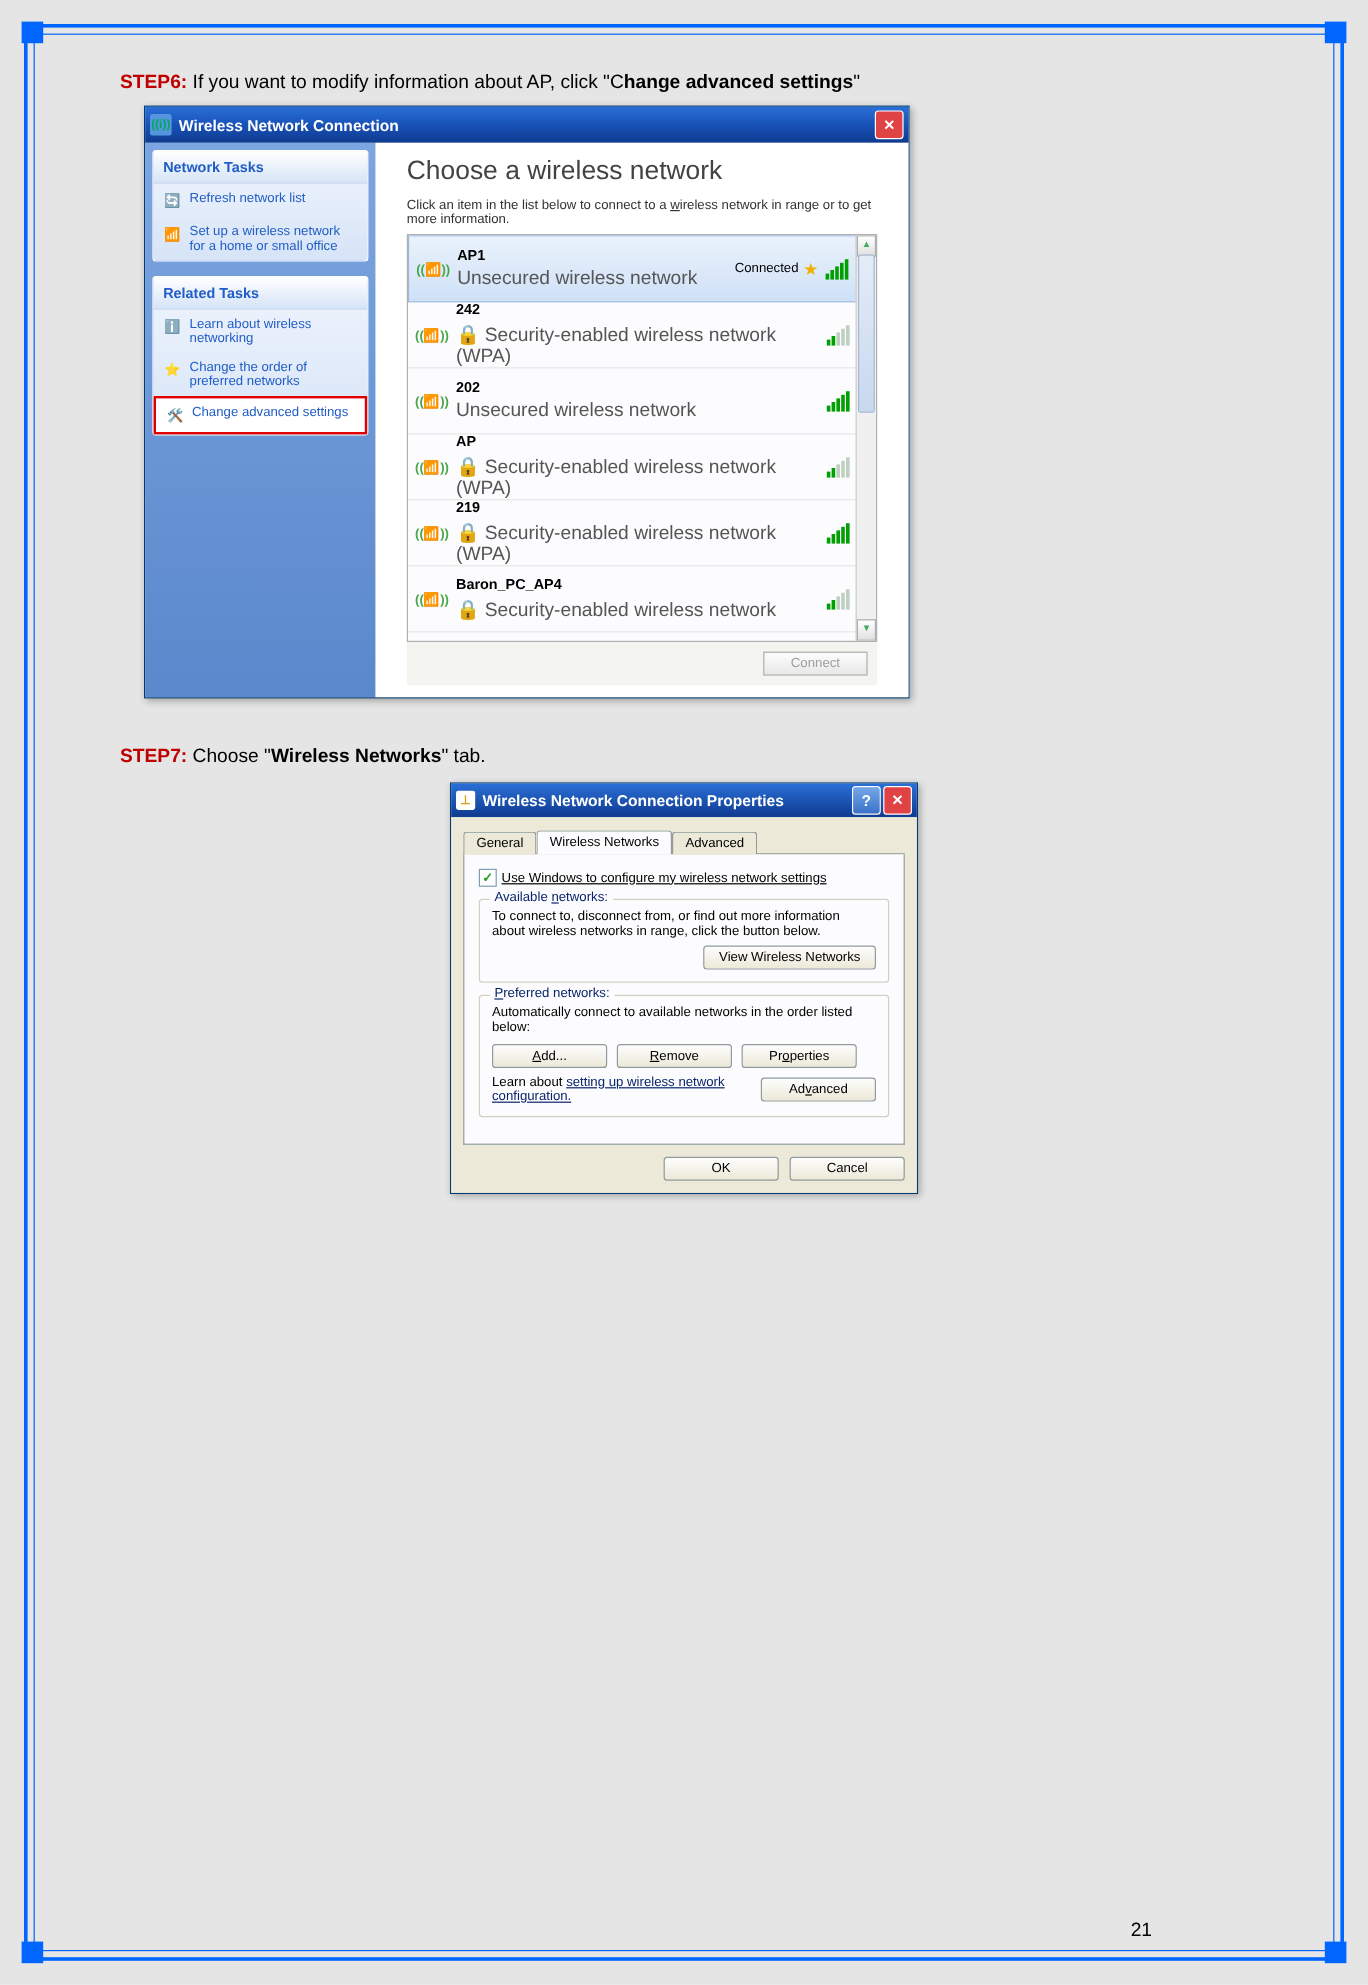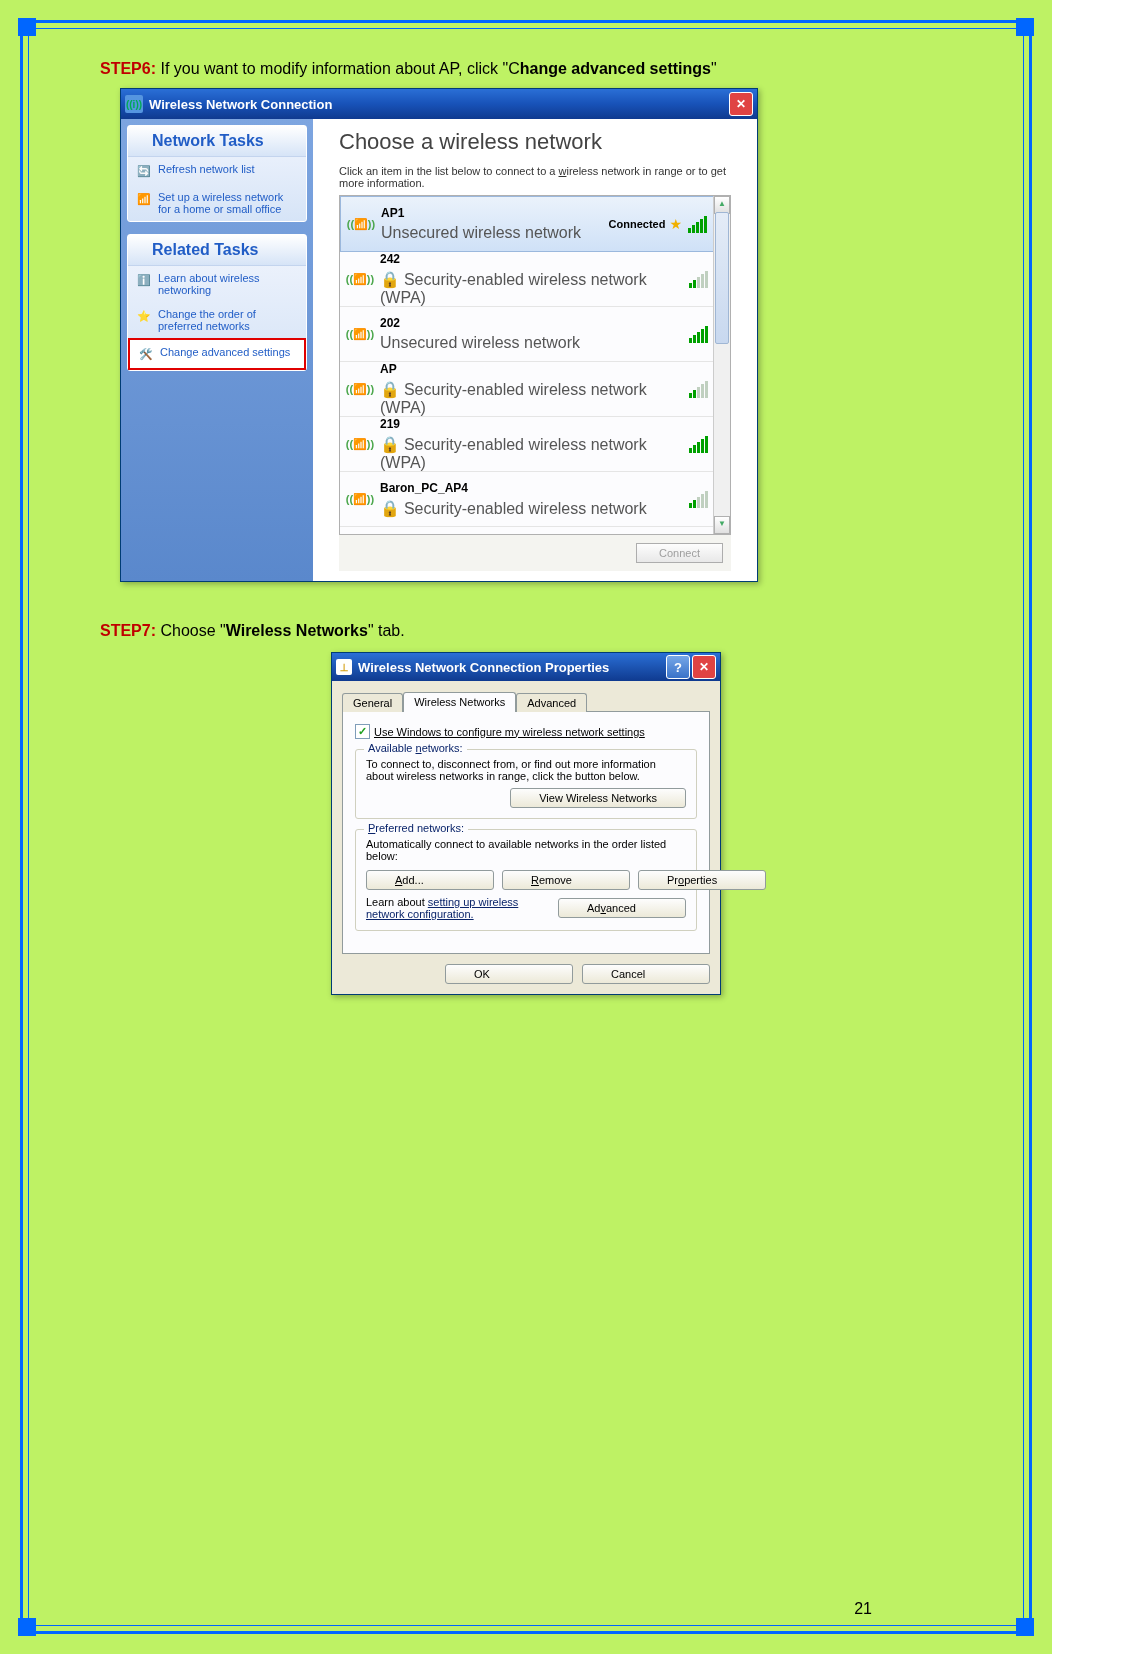"STEP6: If you want to" .page { background: #bef264 -> #e5e5e5; width: 1052px -> 1140px }
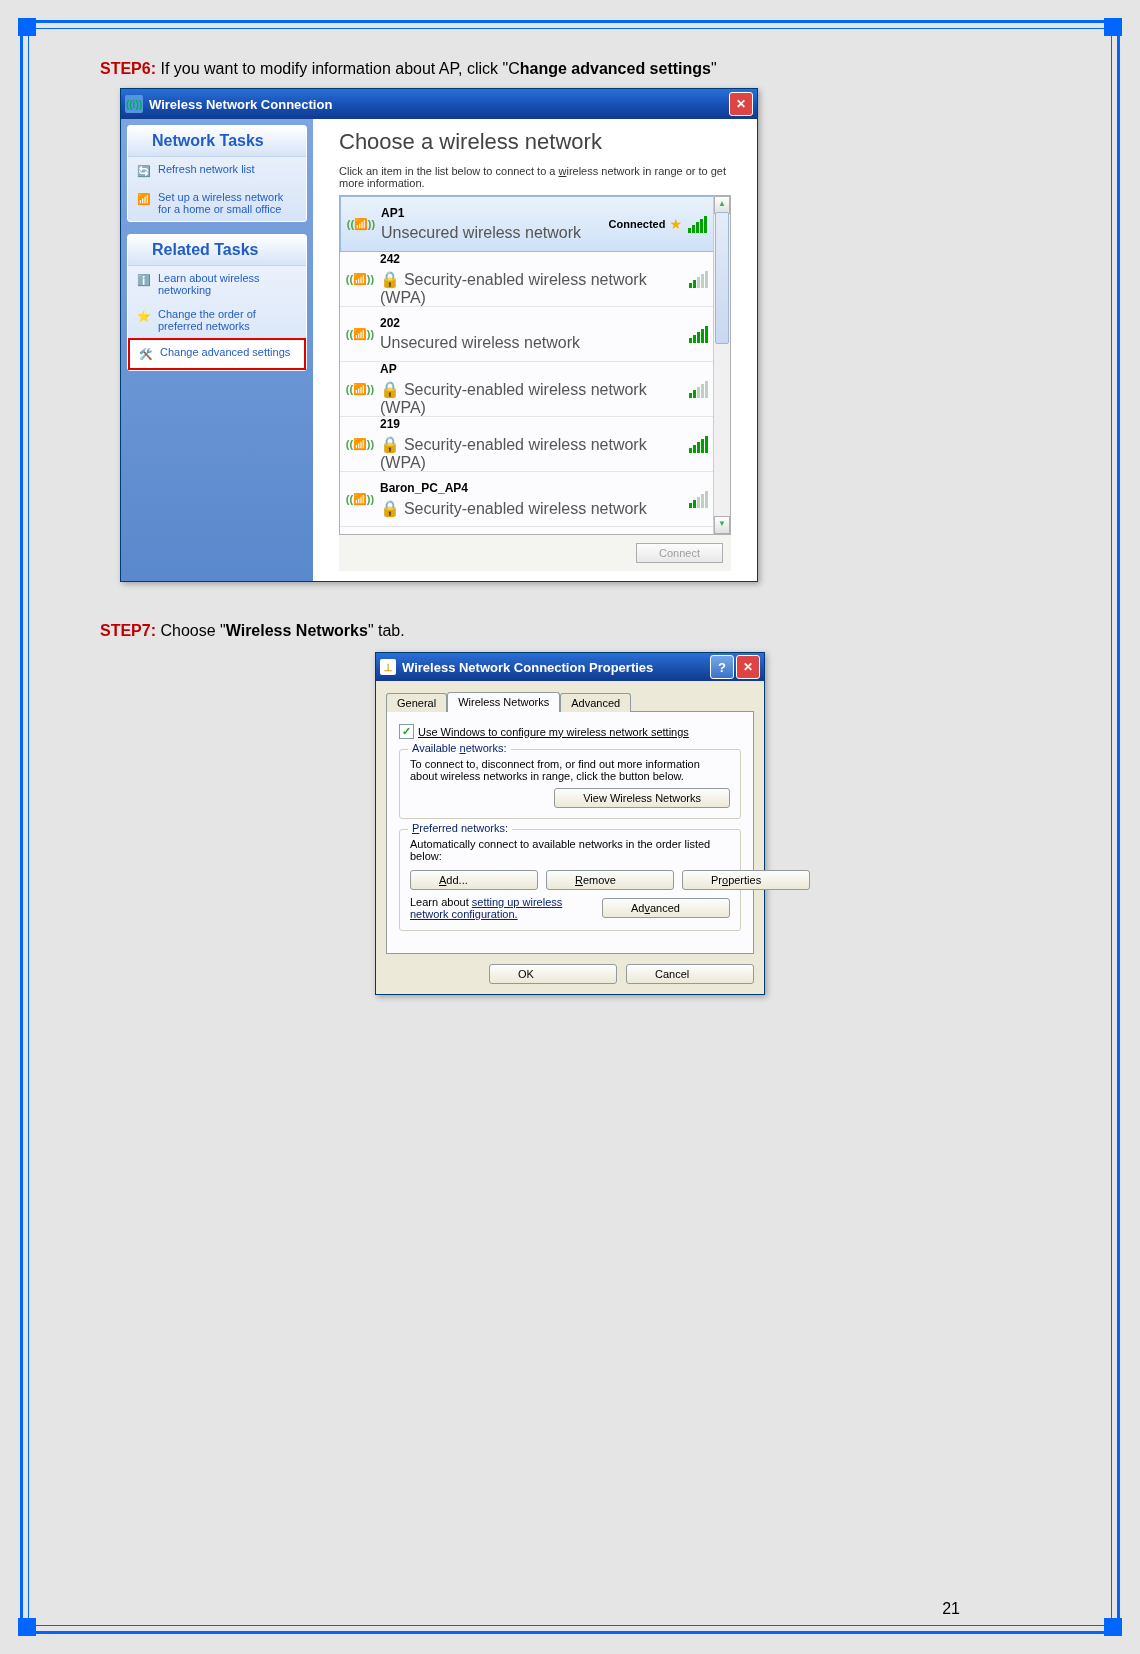"Network Tasks" .side-head { font-size: 16px -> 12px; padding: 6px 24px -> 6px 8px }
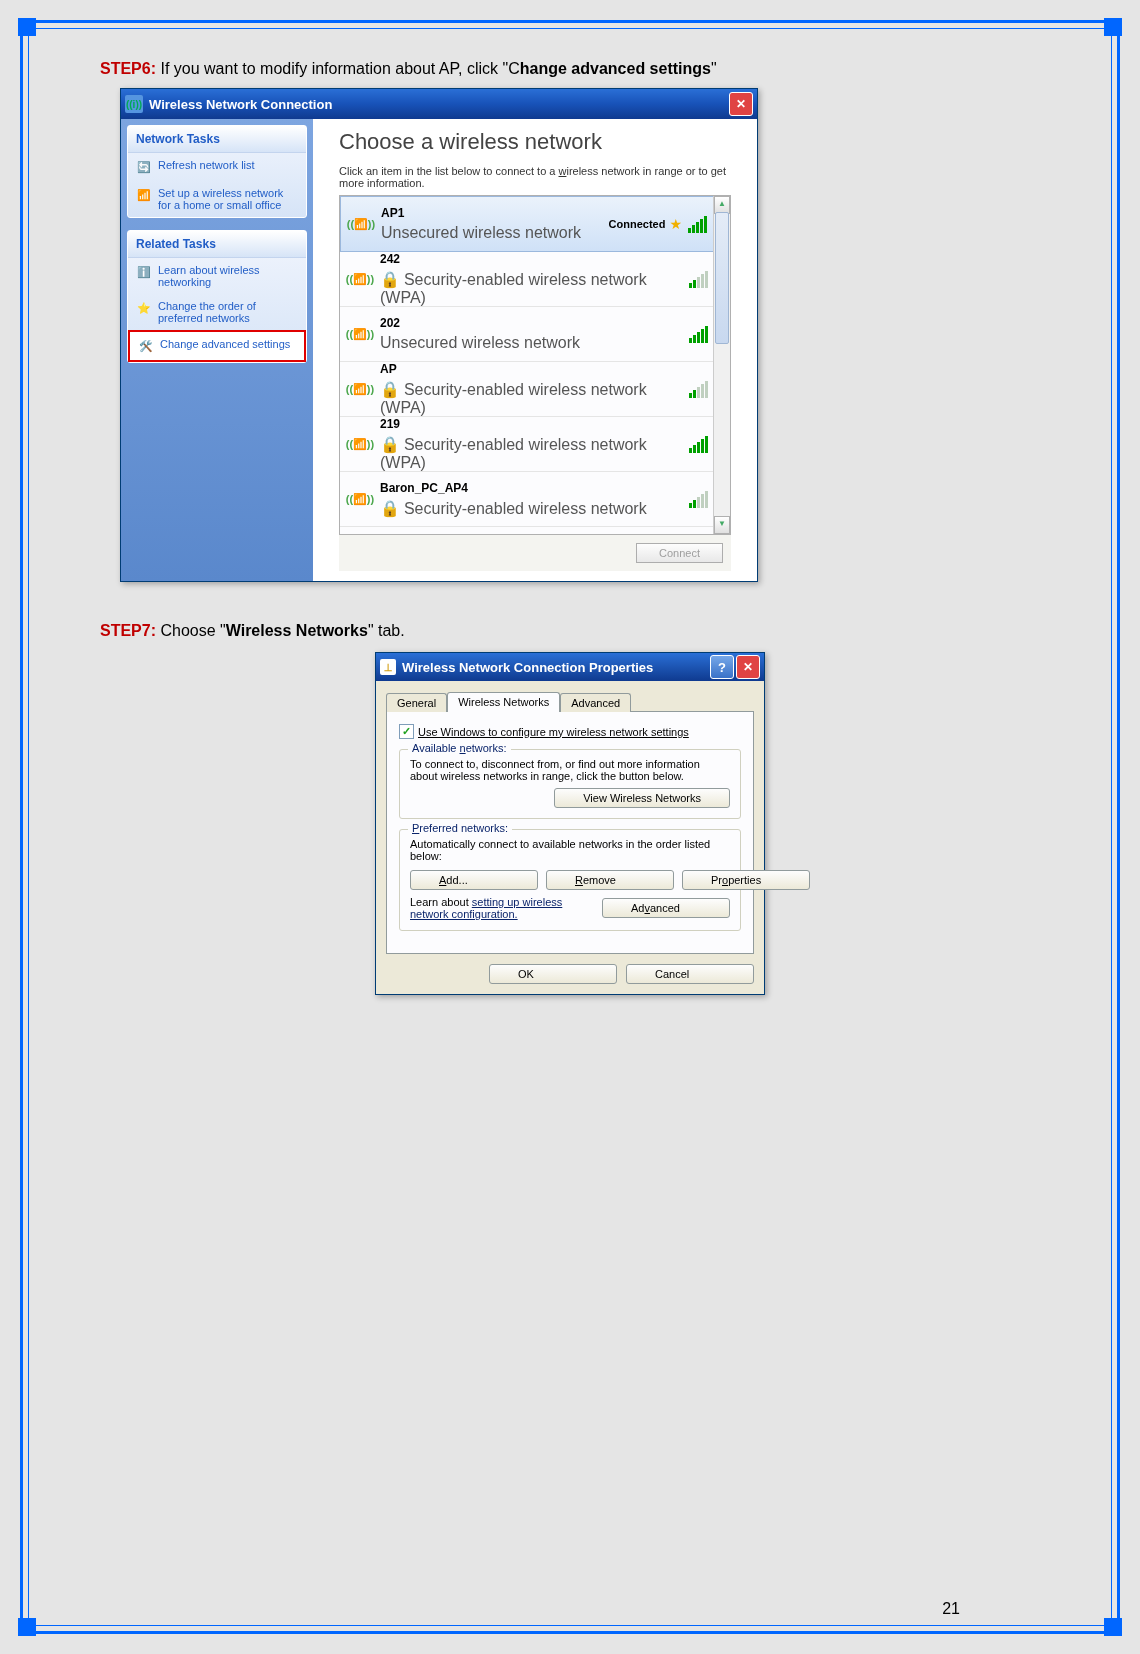"Connected" .conn-label { font-weight: bold -> normal }
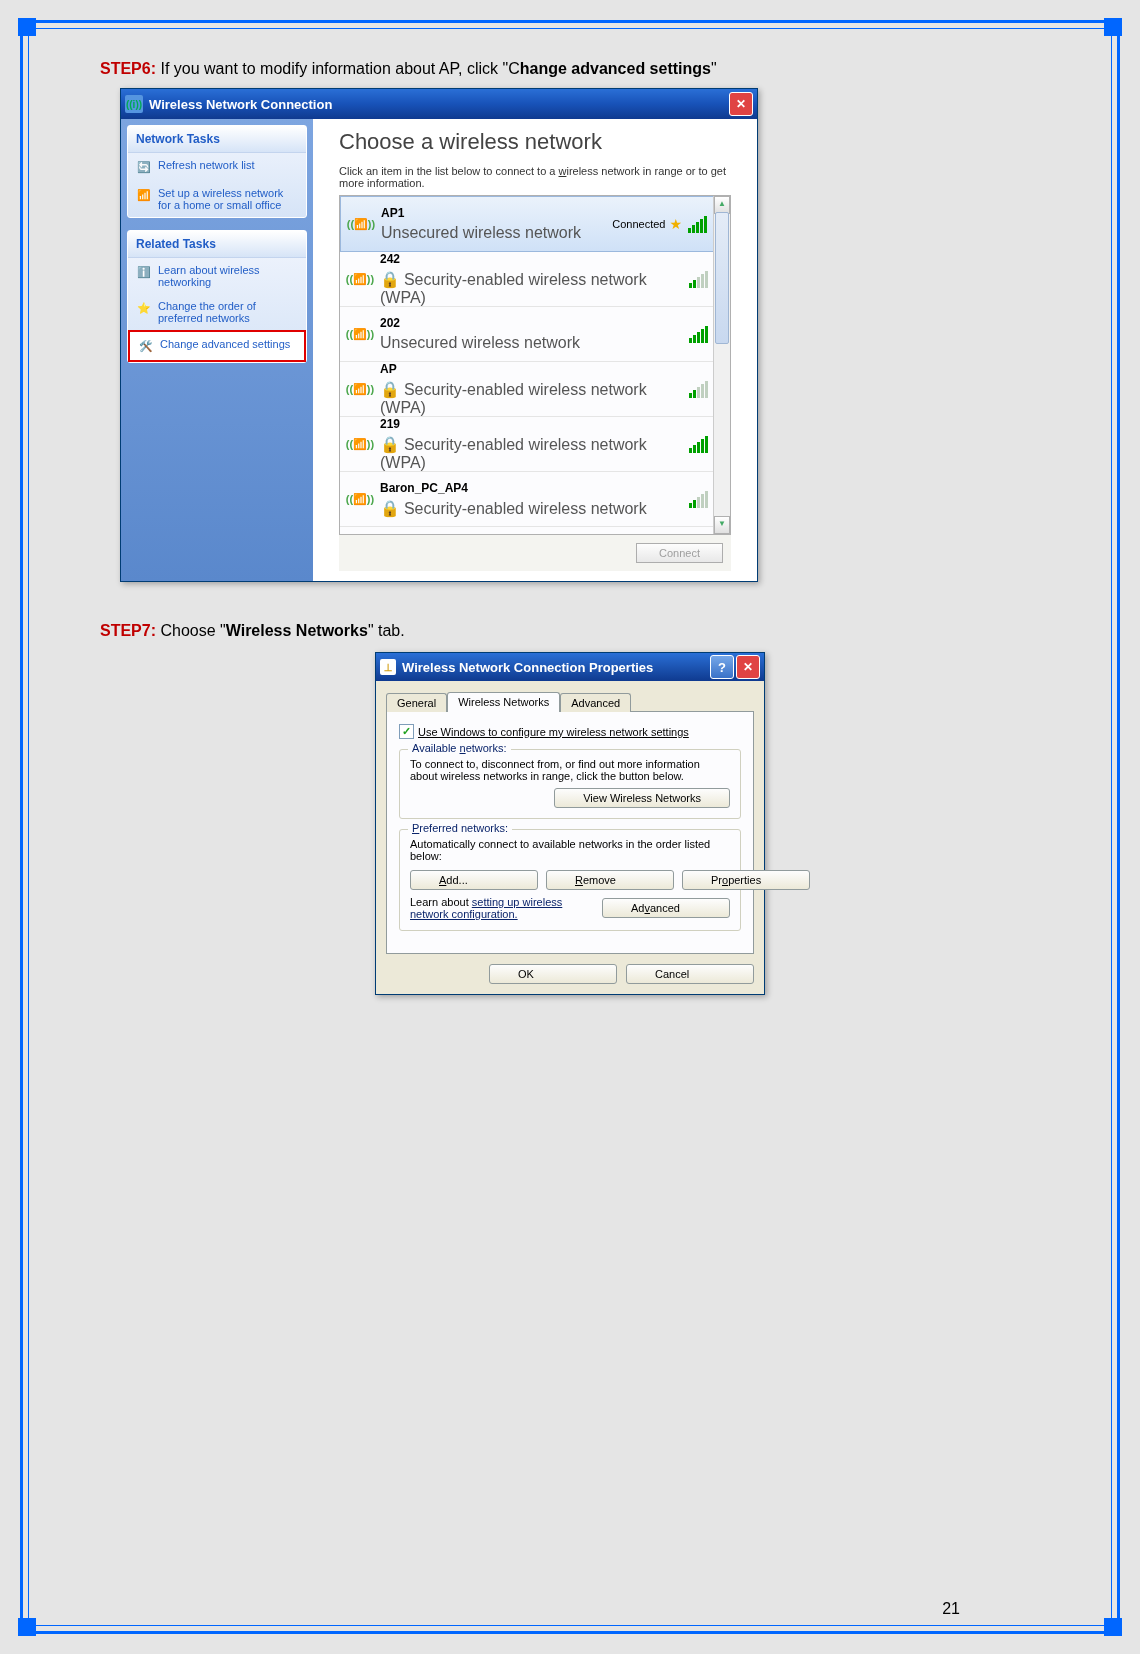"View Wireless Networks" .btn { padding: 3px 28px -> 3px 12px; text-align: left -> center }
